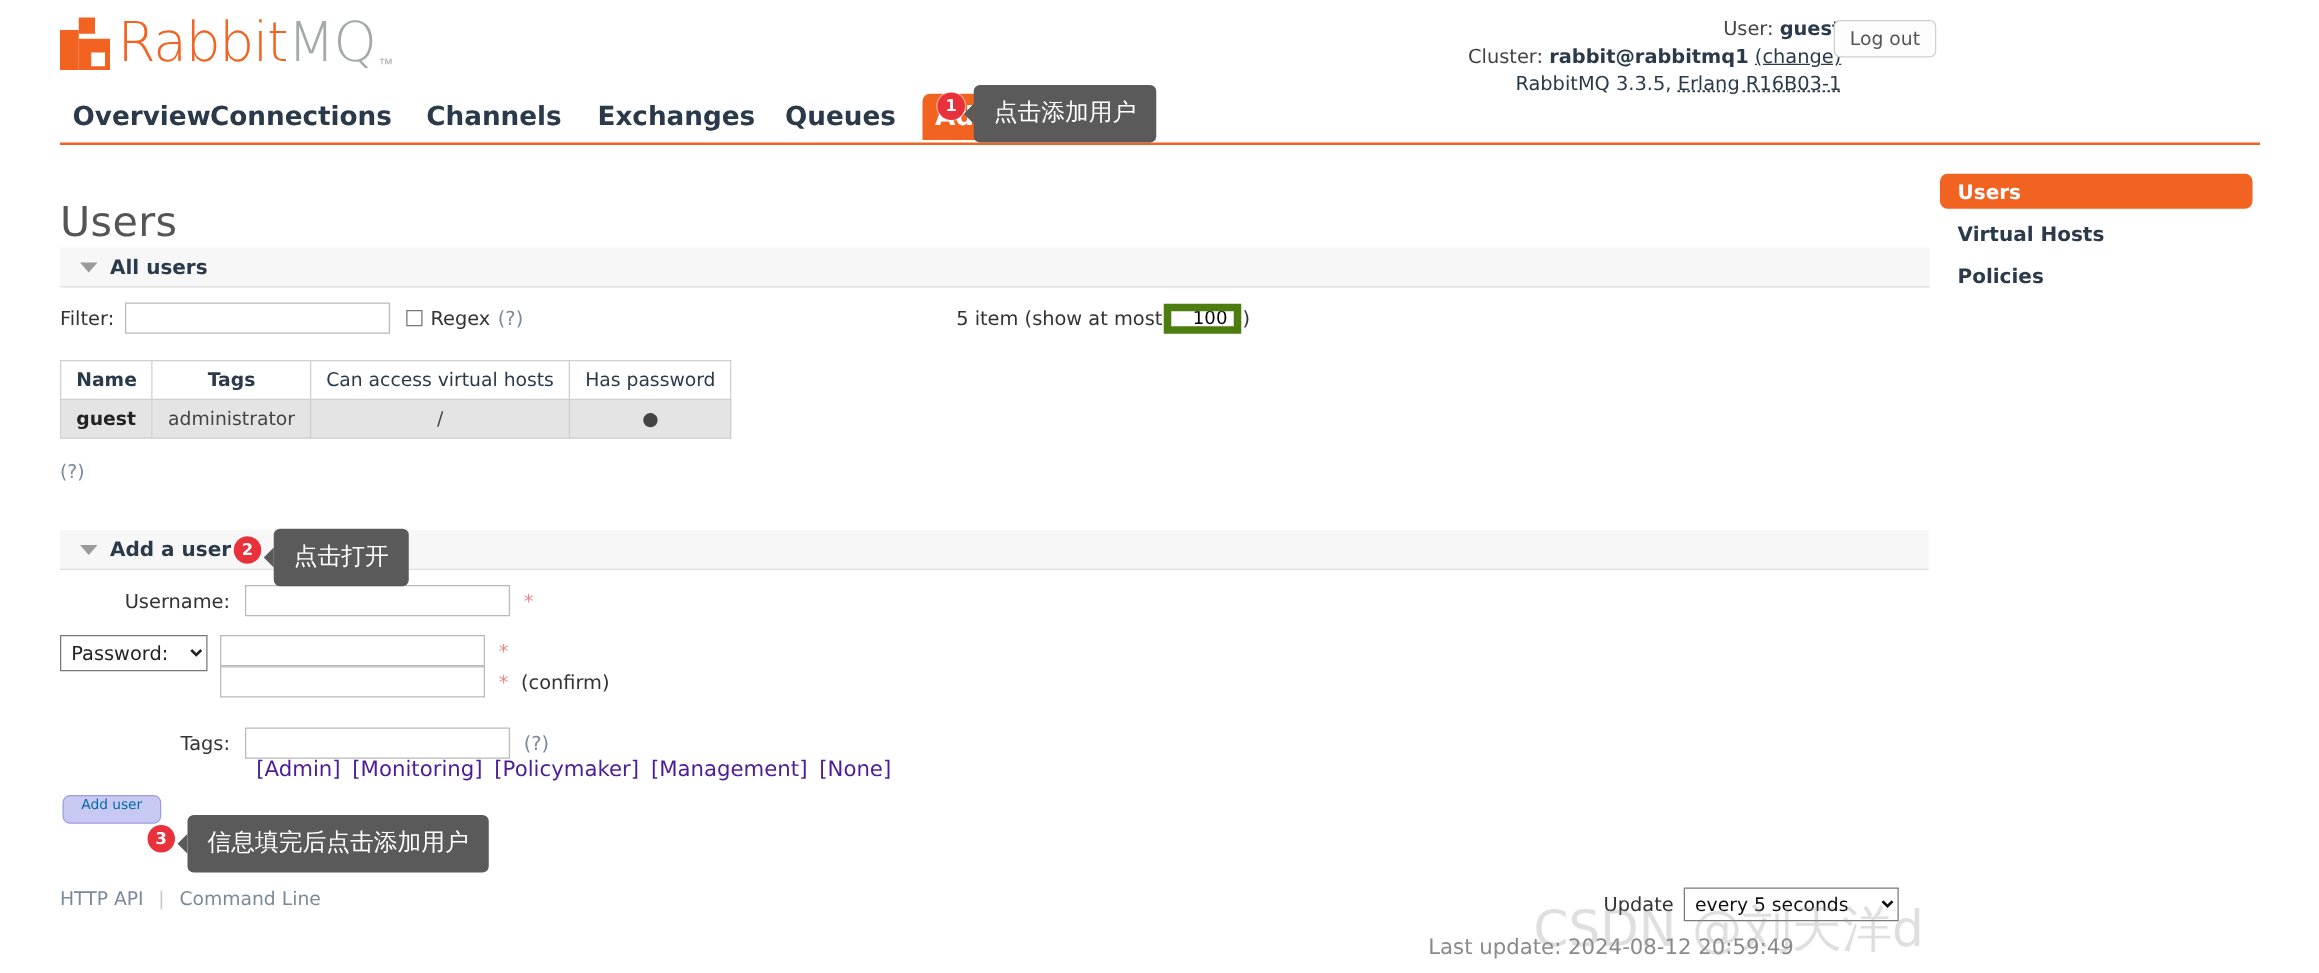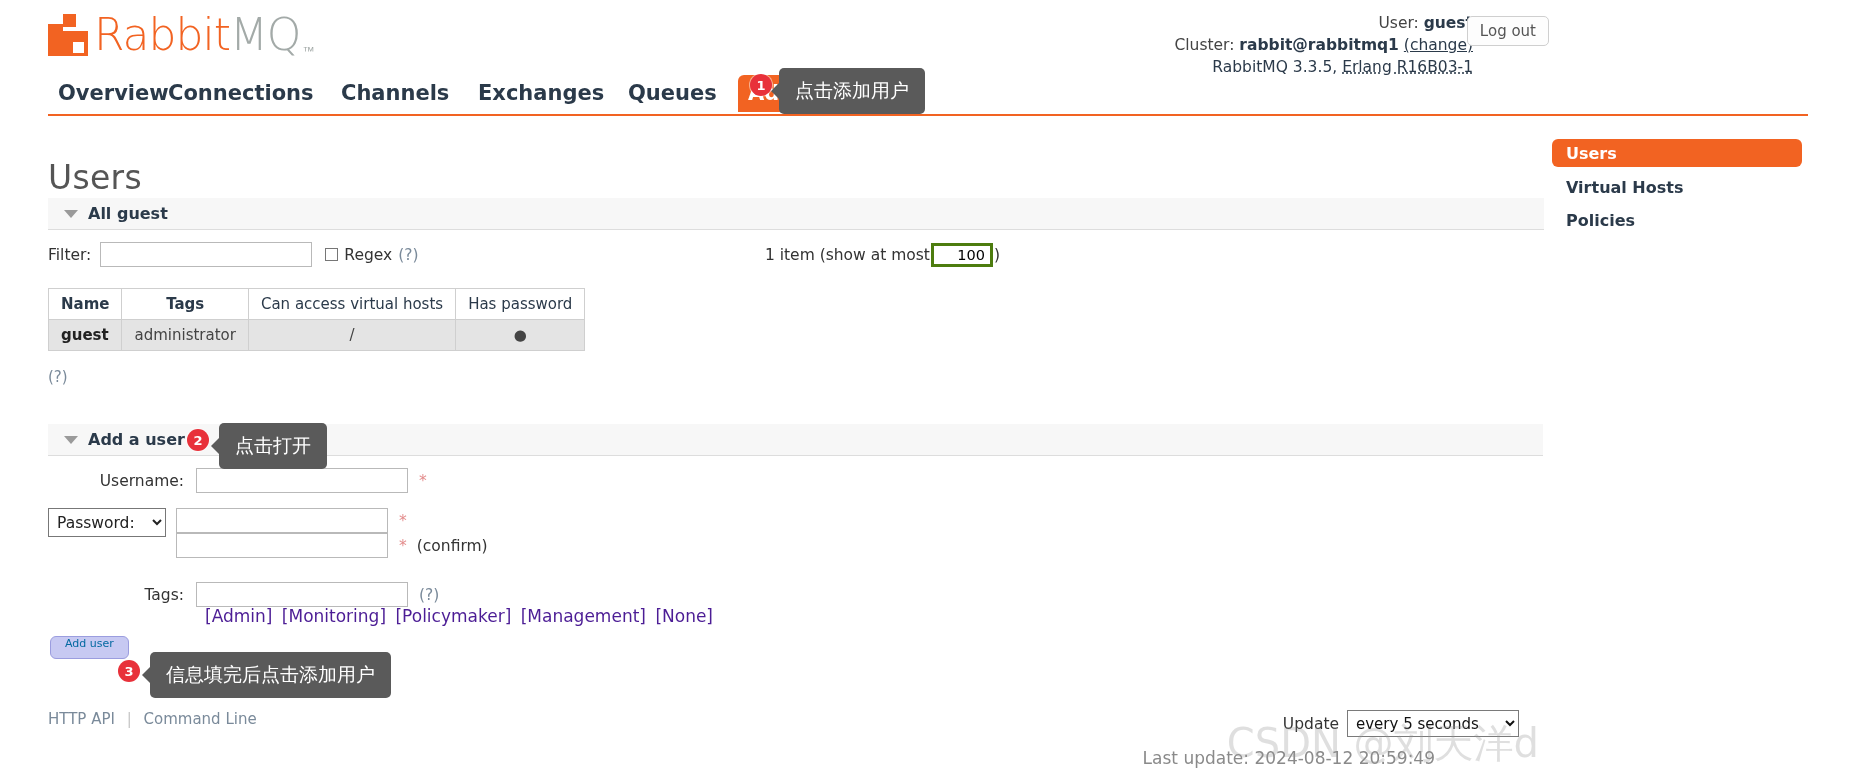"All guest" span.stitle { text: guest -> users }
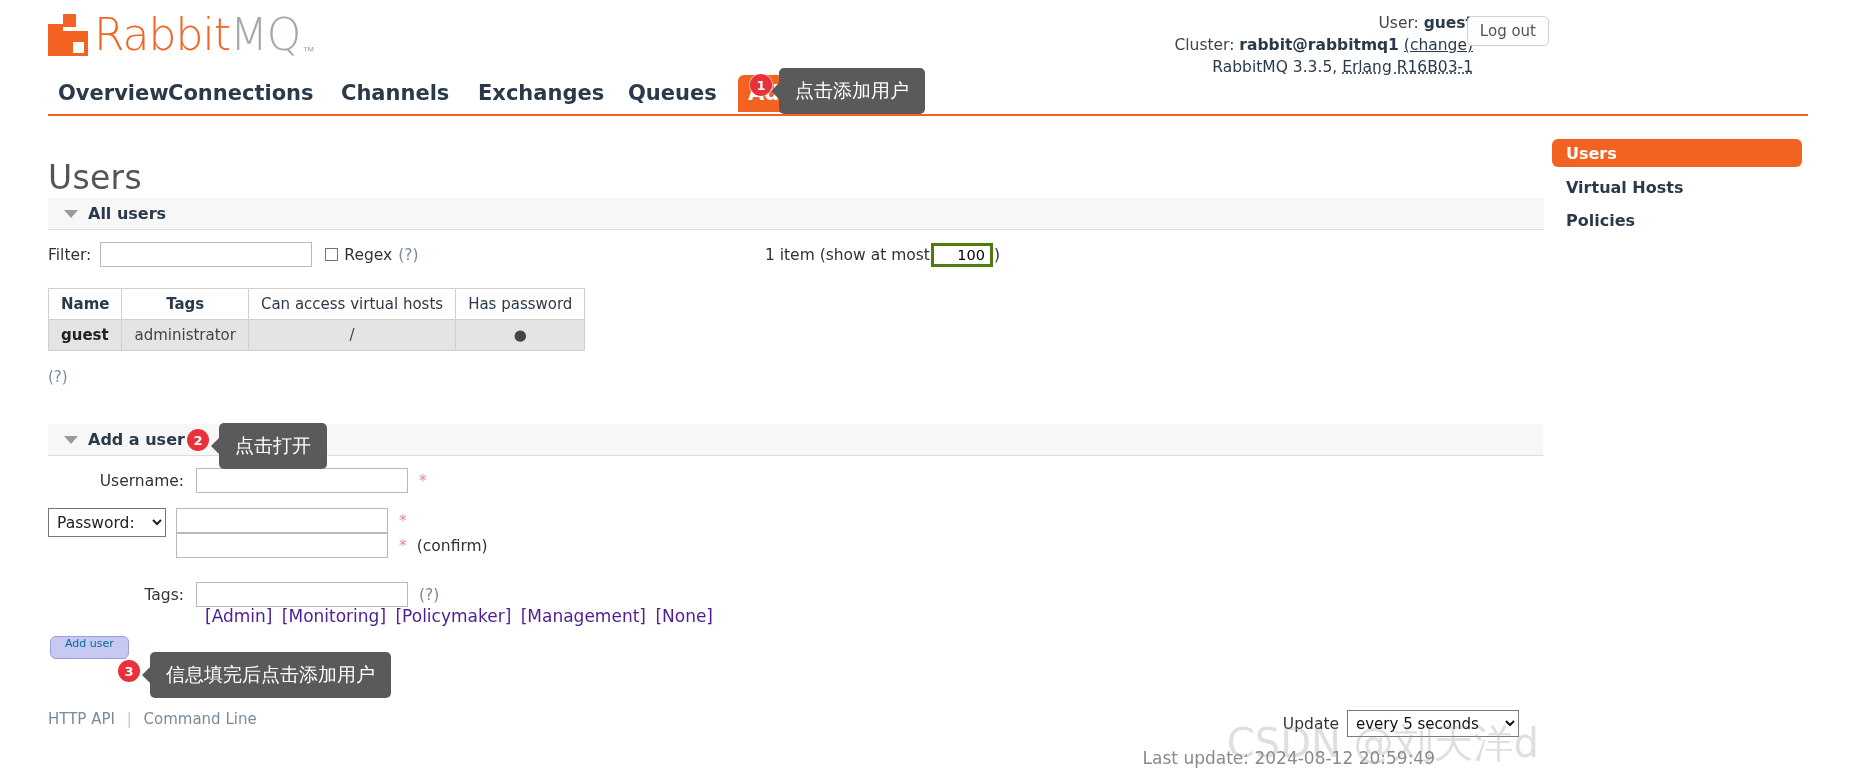"1 item (show at most" span { text: 1 -> 5 }
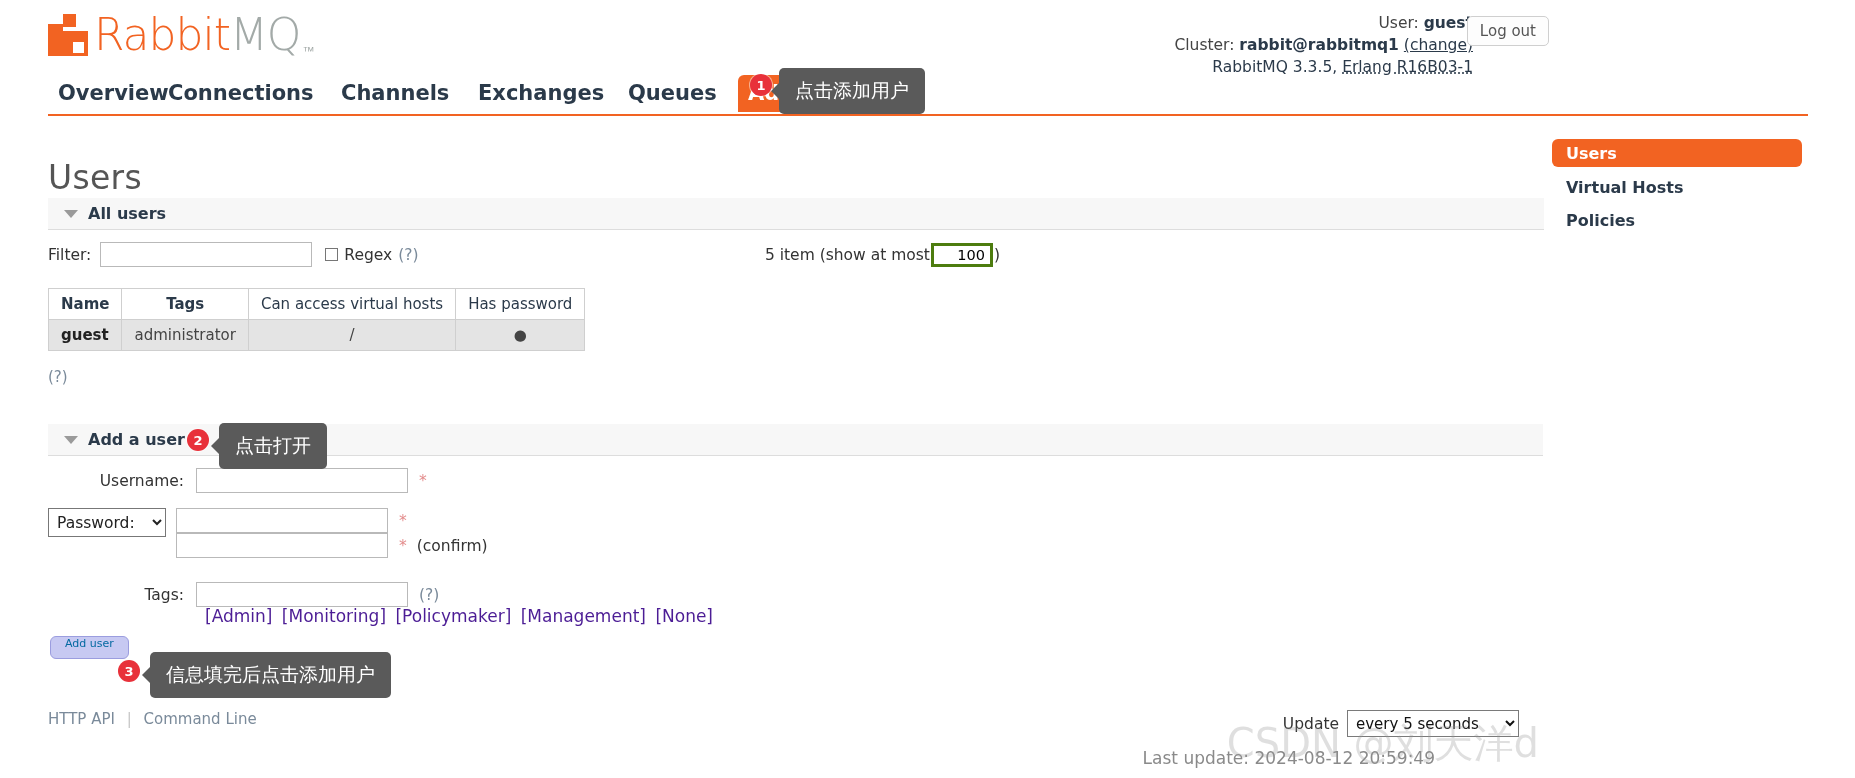"100" .count-input { border: 3px solid #4d7c0f -> 6px solid #4d7c0f }
